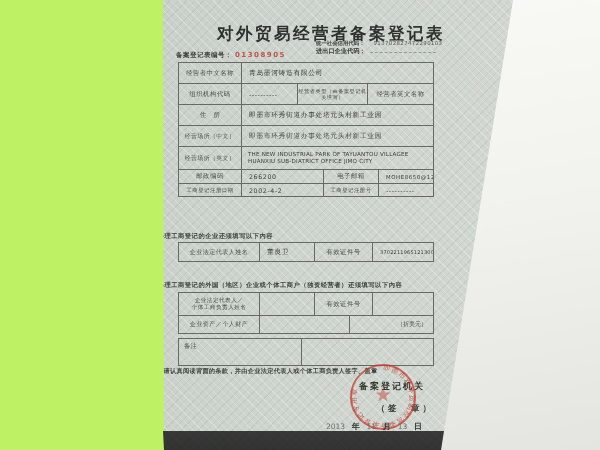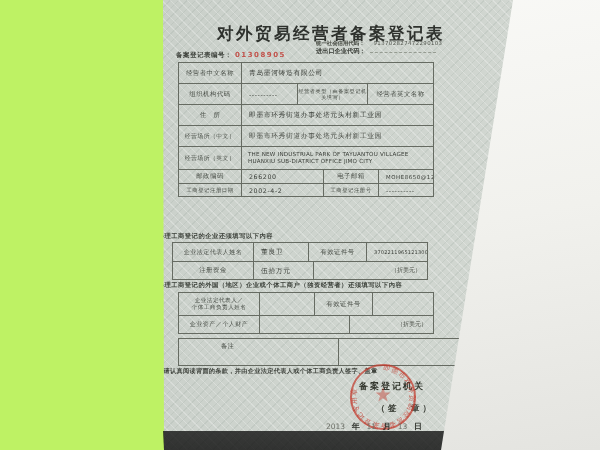"董良卫" div.tbl { left: 172px -> 178px }
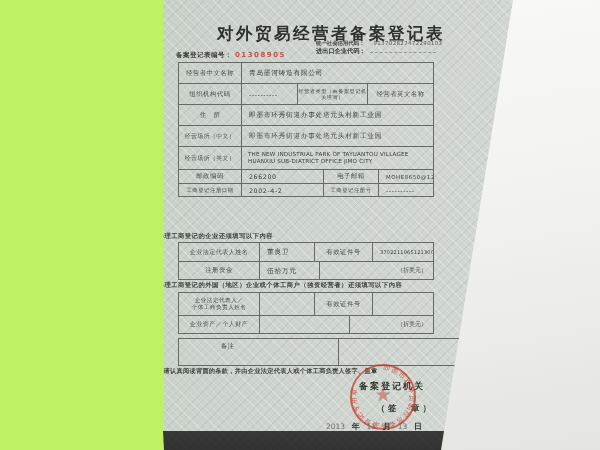"注册资金" div.trow { html: <div> <div>注册资金</div> <div>伍拾万元</div> <div>（折美元）</div> </div> -> none }
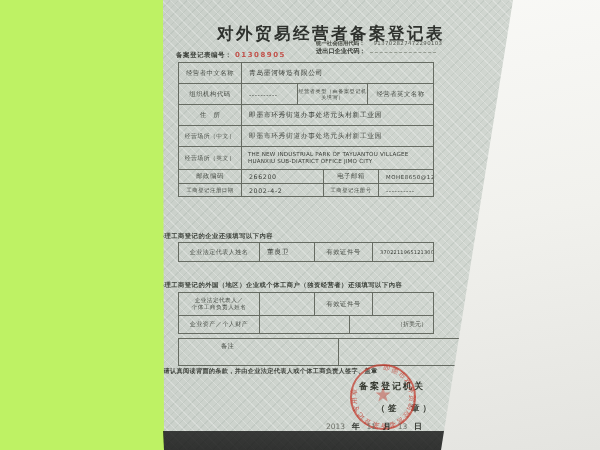"备注" div.tbl { padding-left: 37px -> none }
